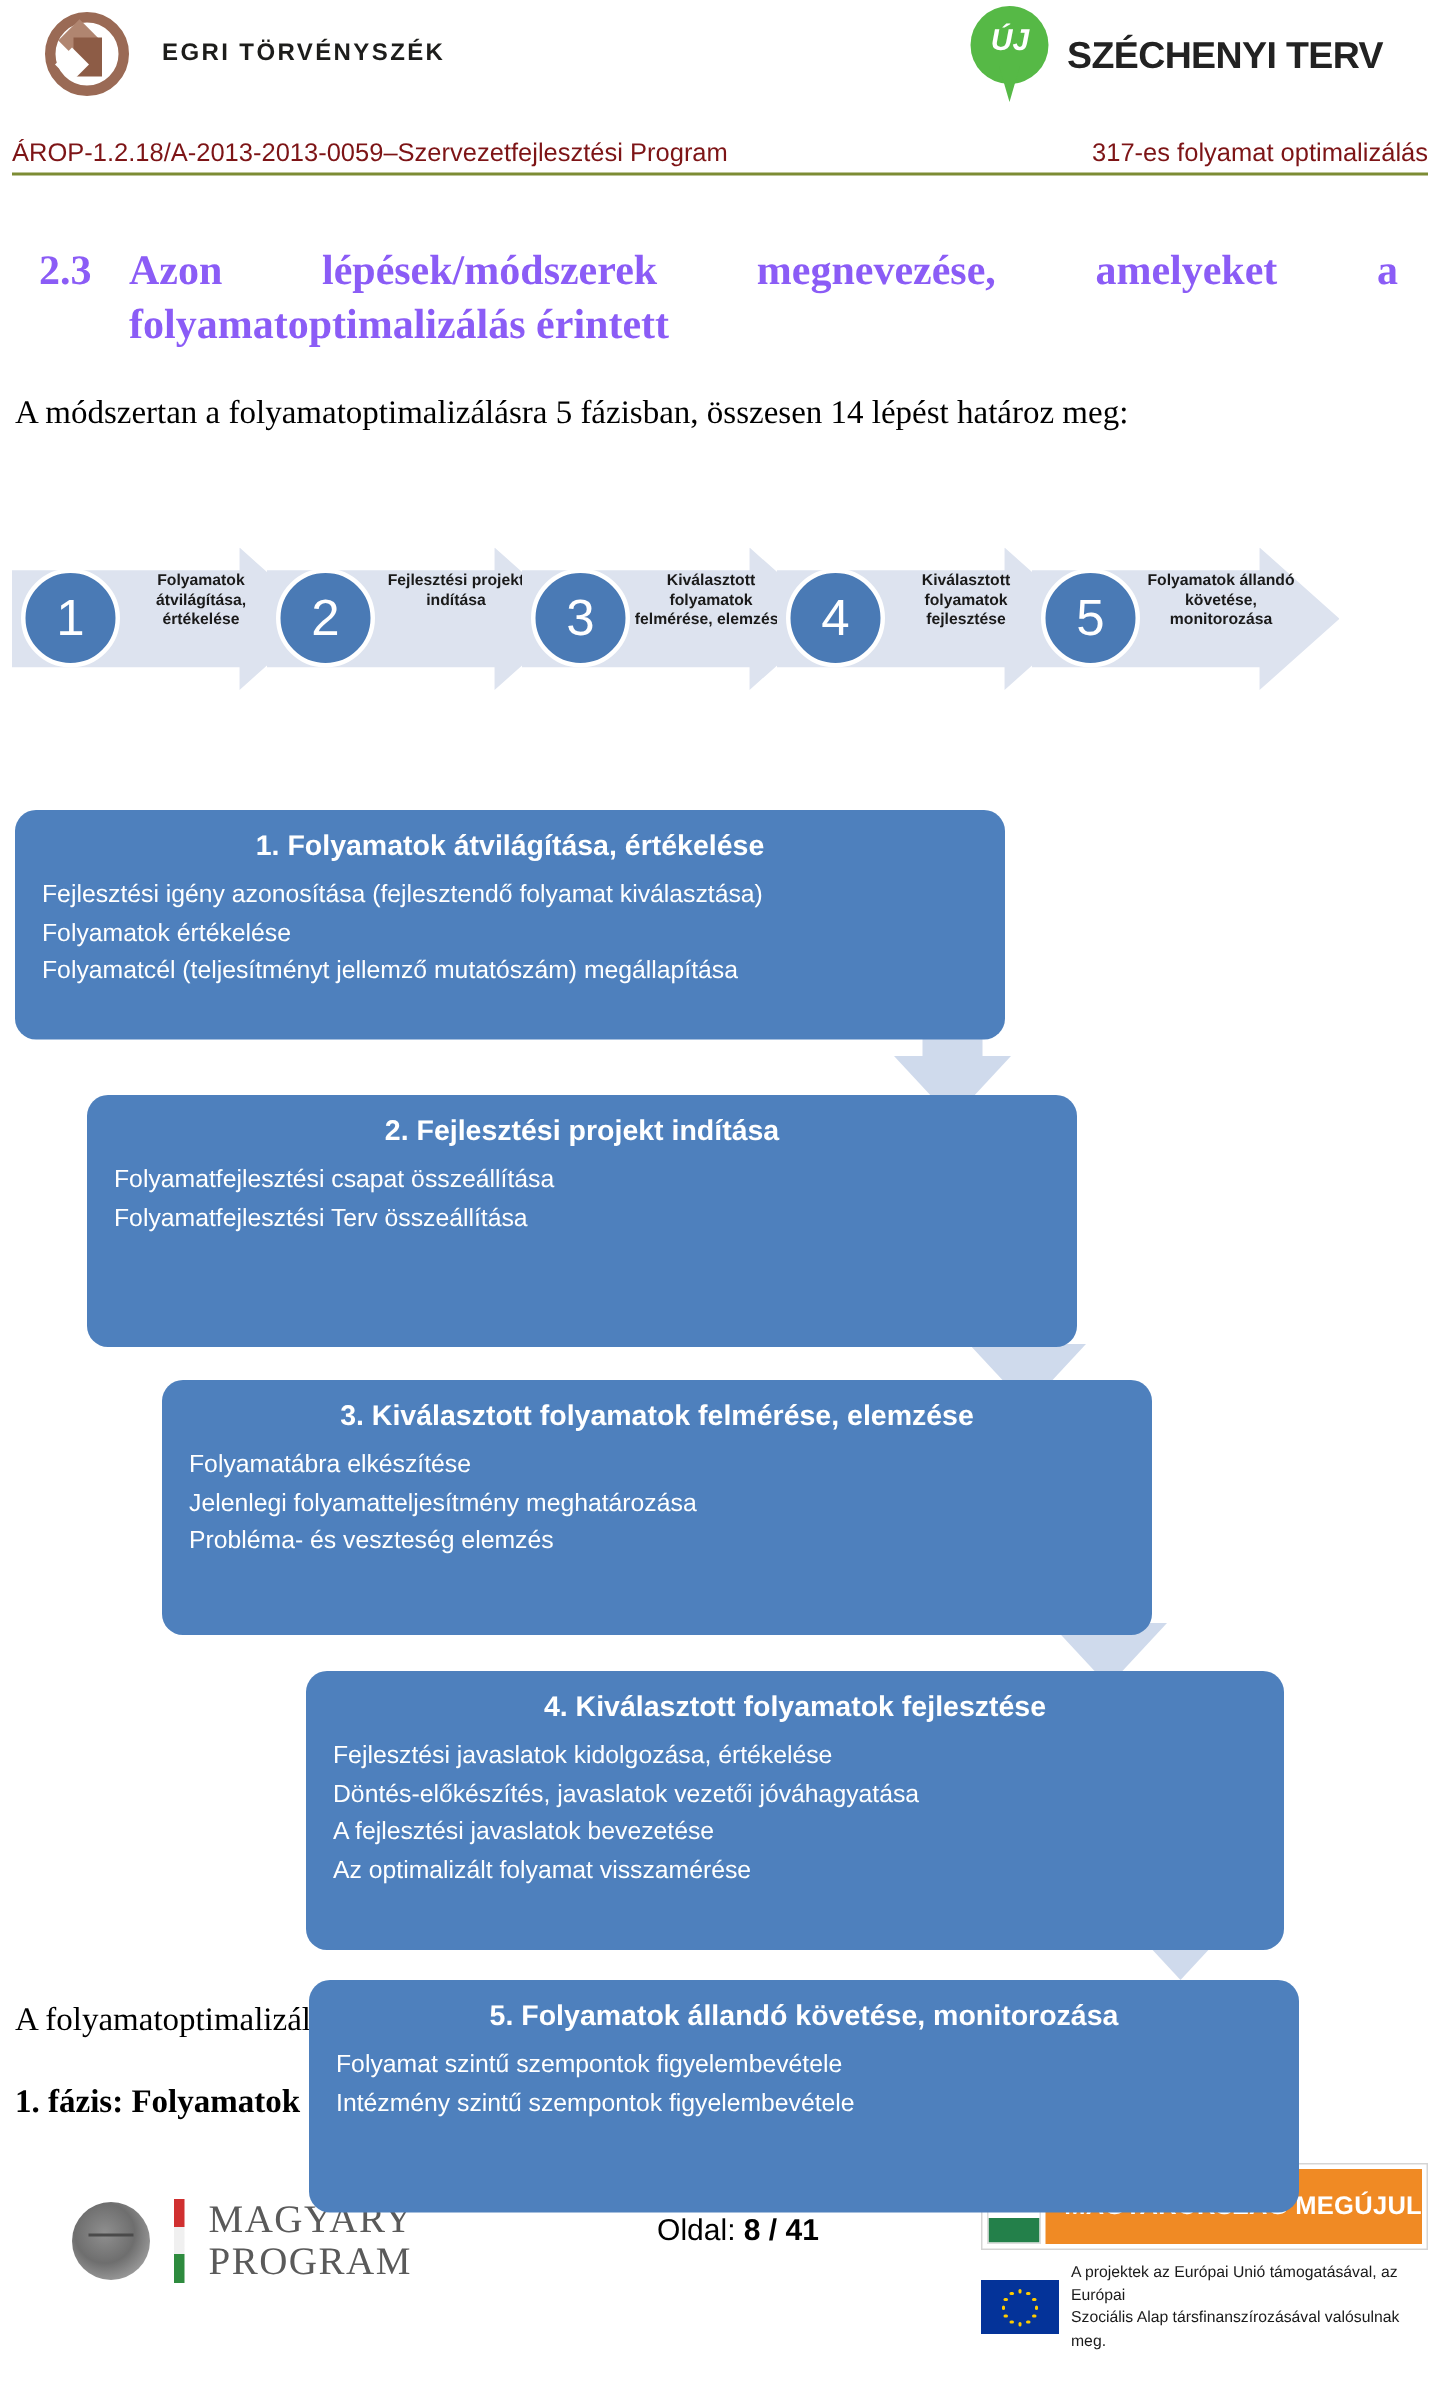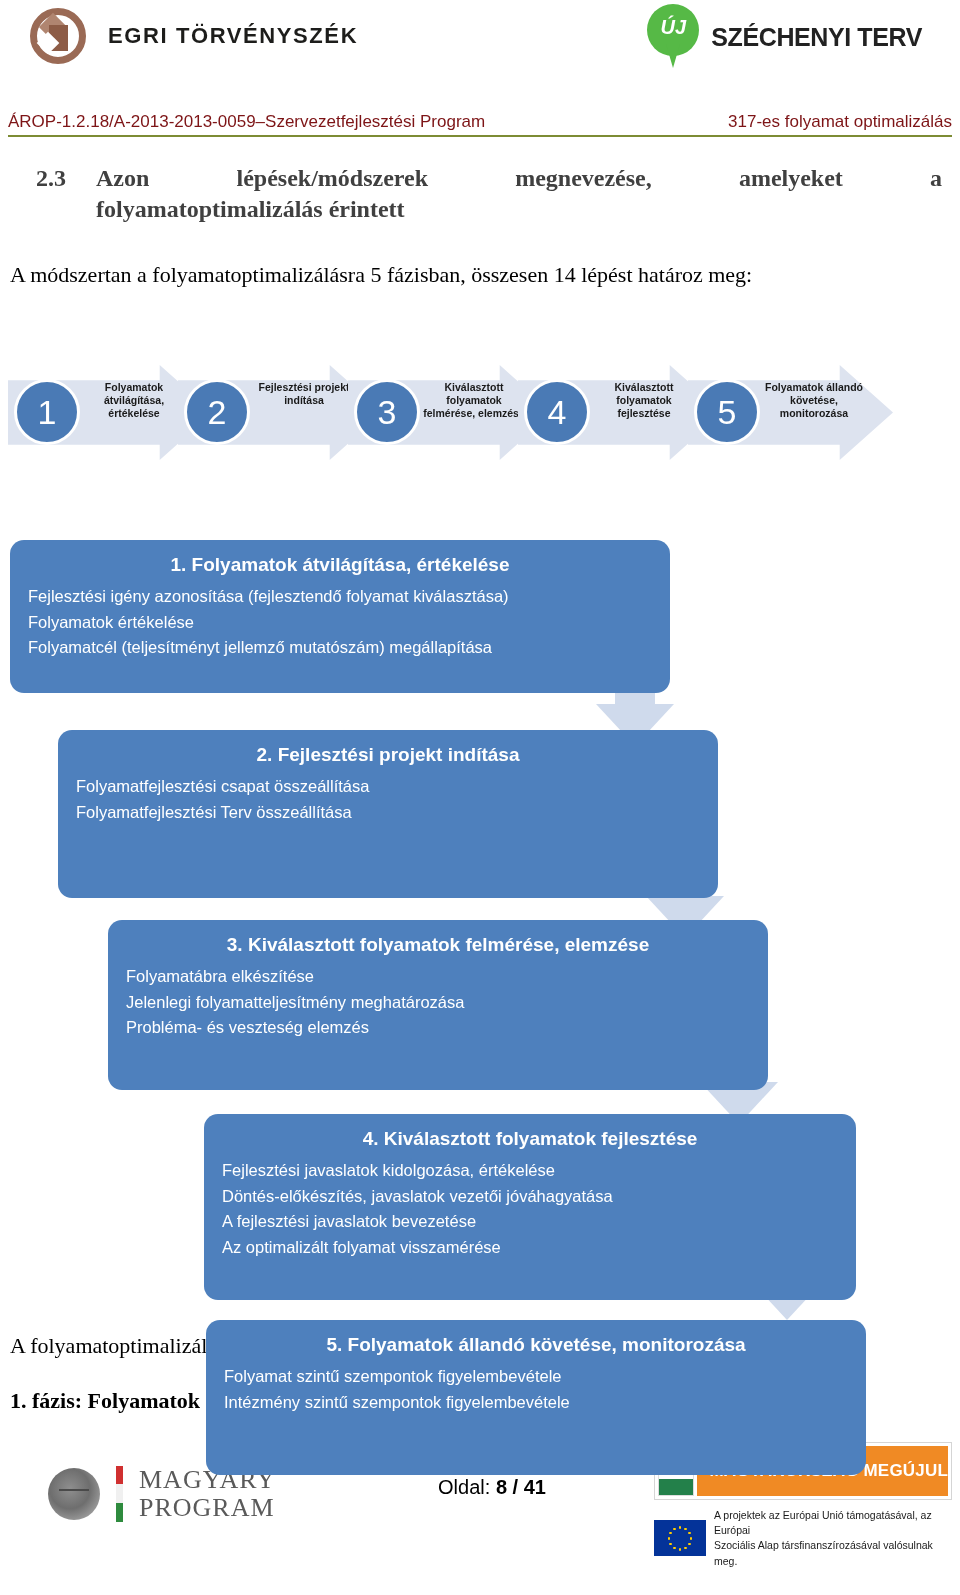"EGRI TÖRVÉNYSZÉK" .egri-text { font-size: 22px -> 16px }
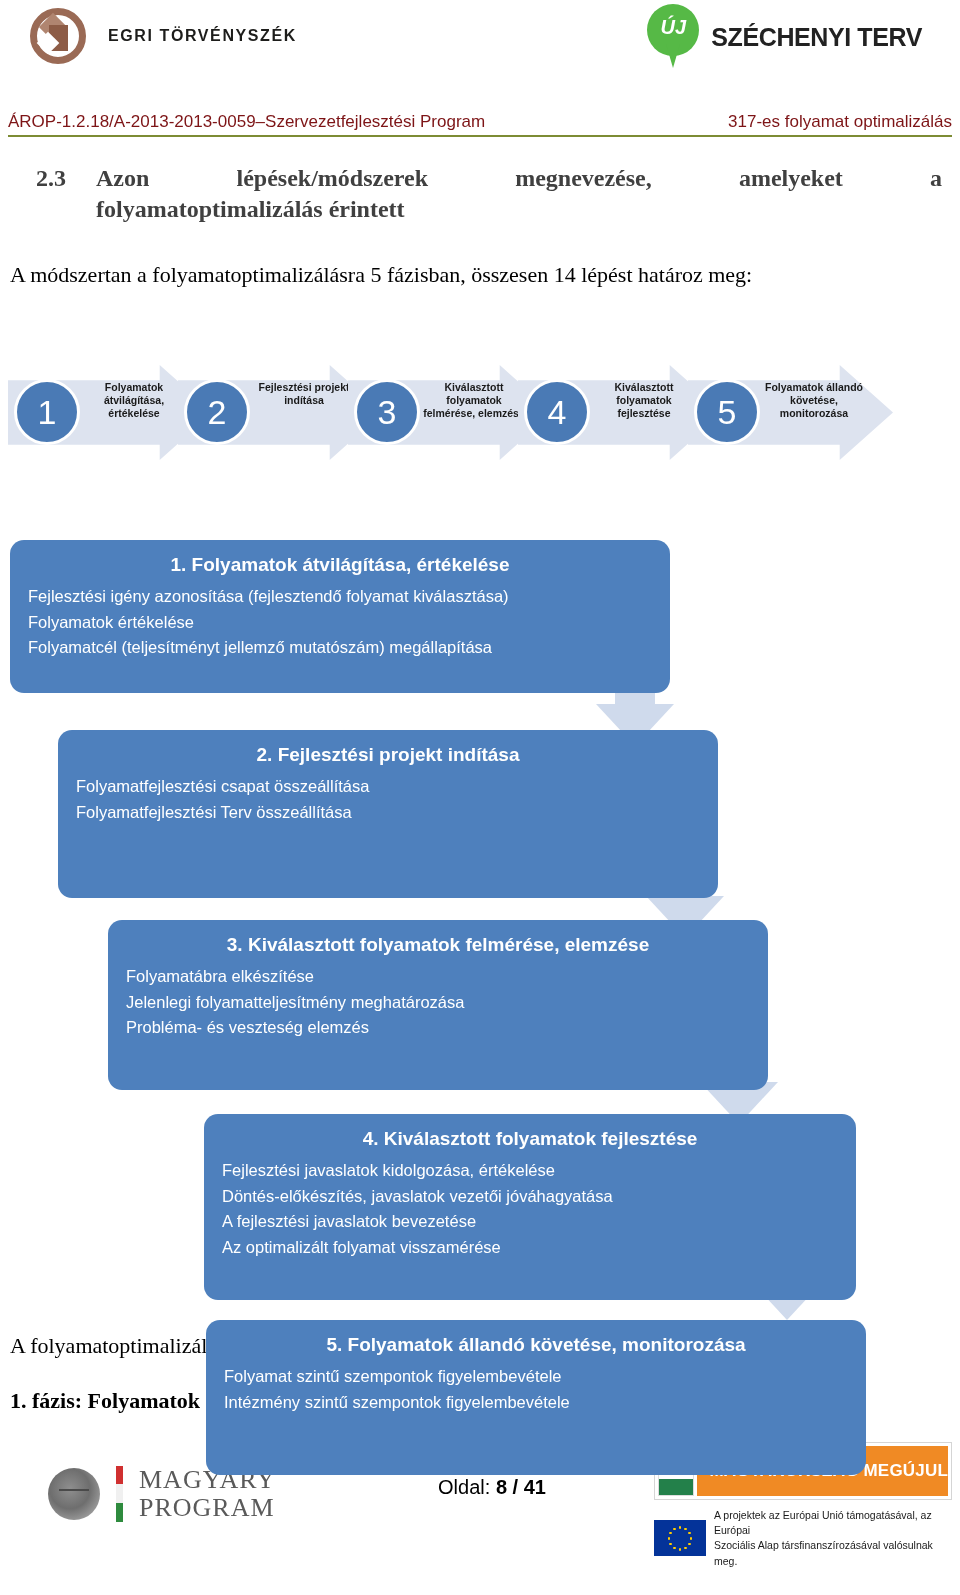"ÁROP-1.2.18/A-2013-2013-0059–Szervezetfe" .running-head { top: 112px -> 92px }
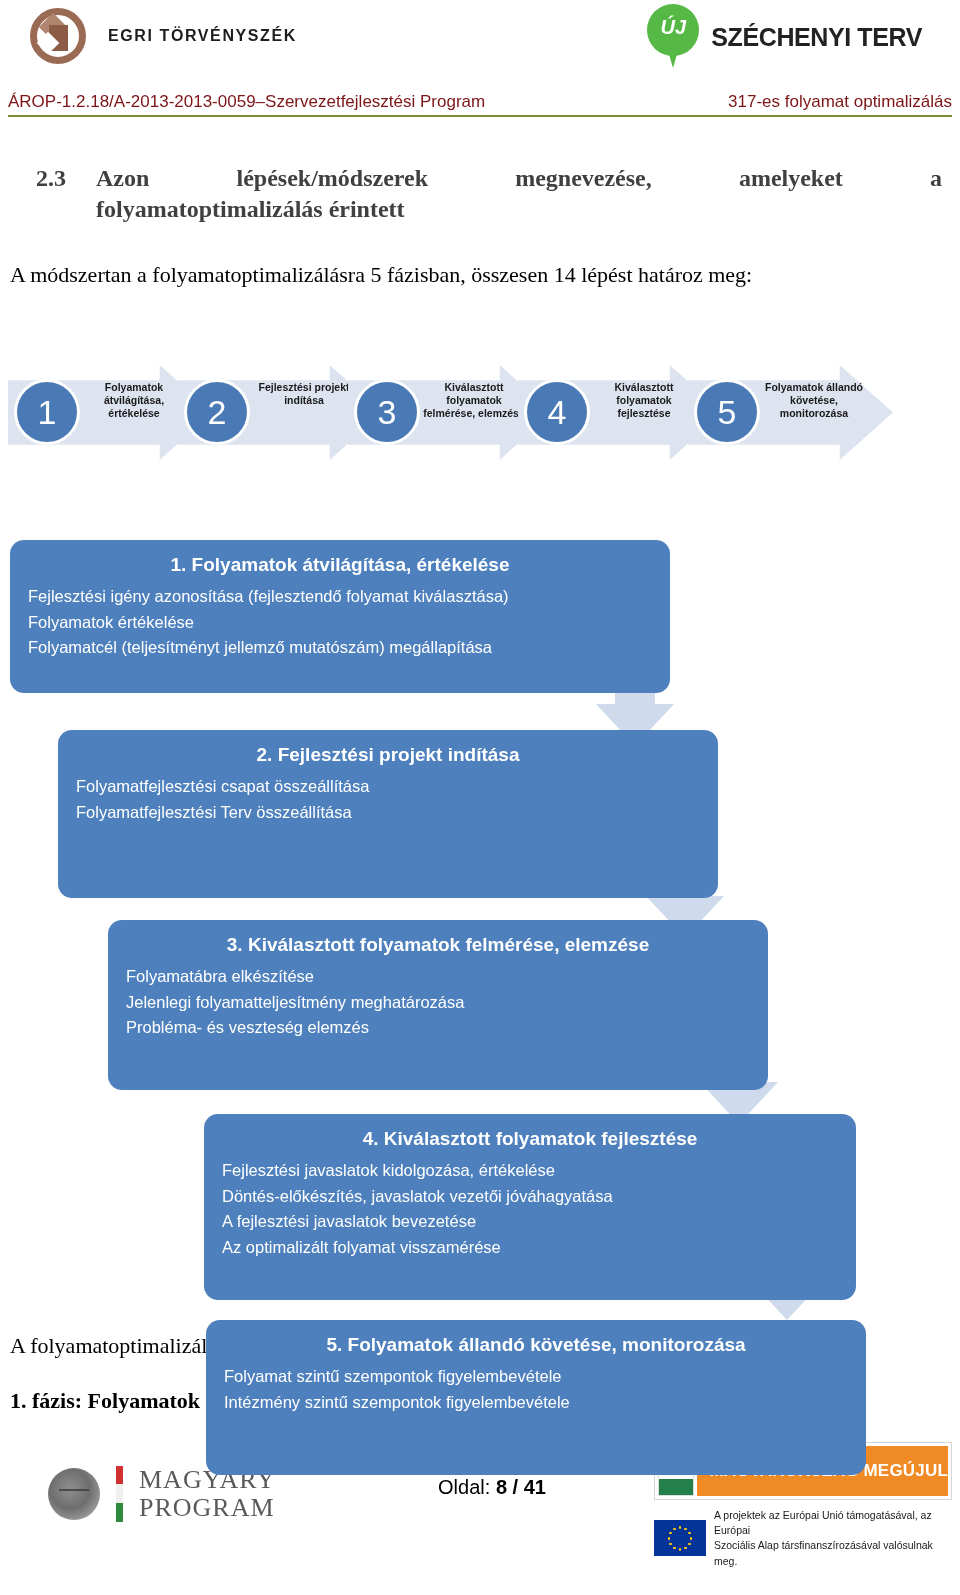"2.3" .sec-heading { color: #404040 -> #8b5cf6; font-size: 24px -> 28px; margin-left: 10px -> none }
